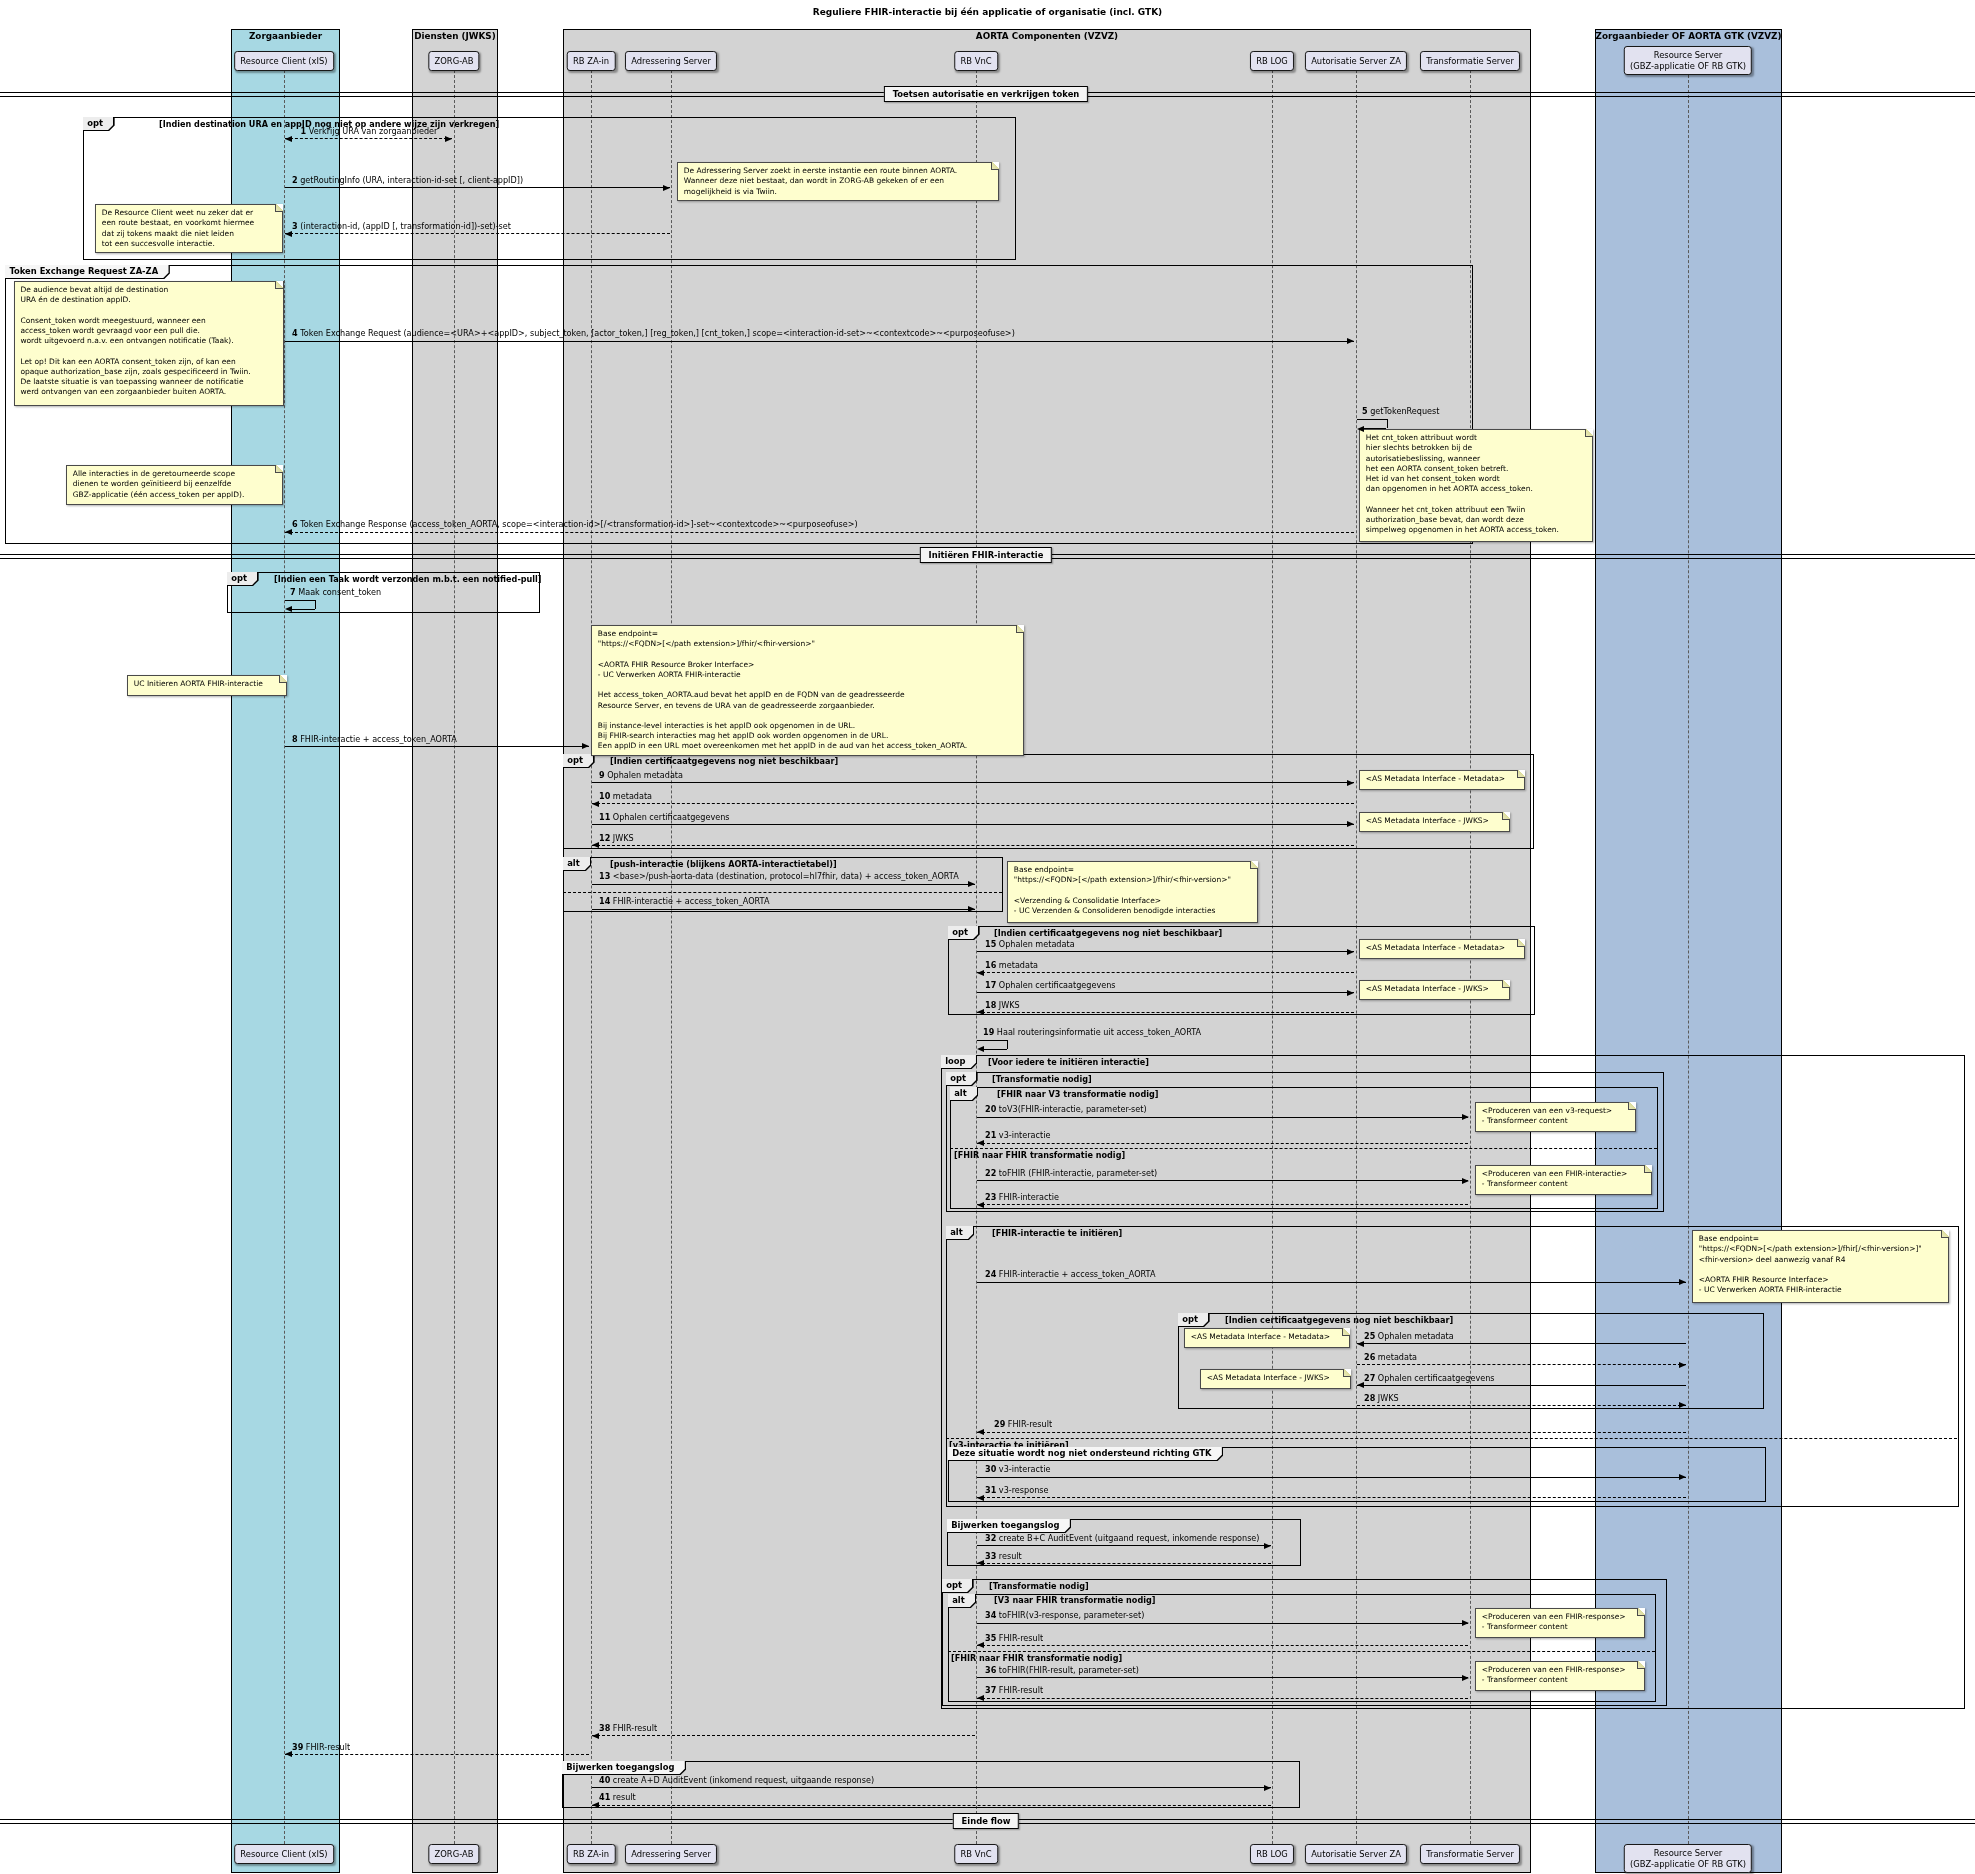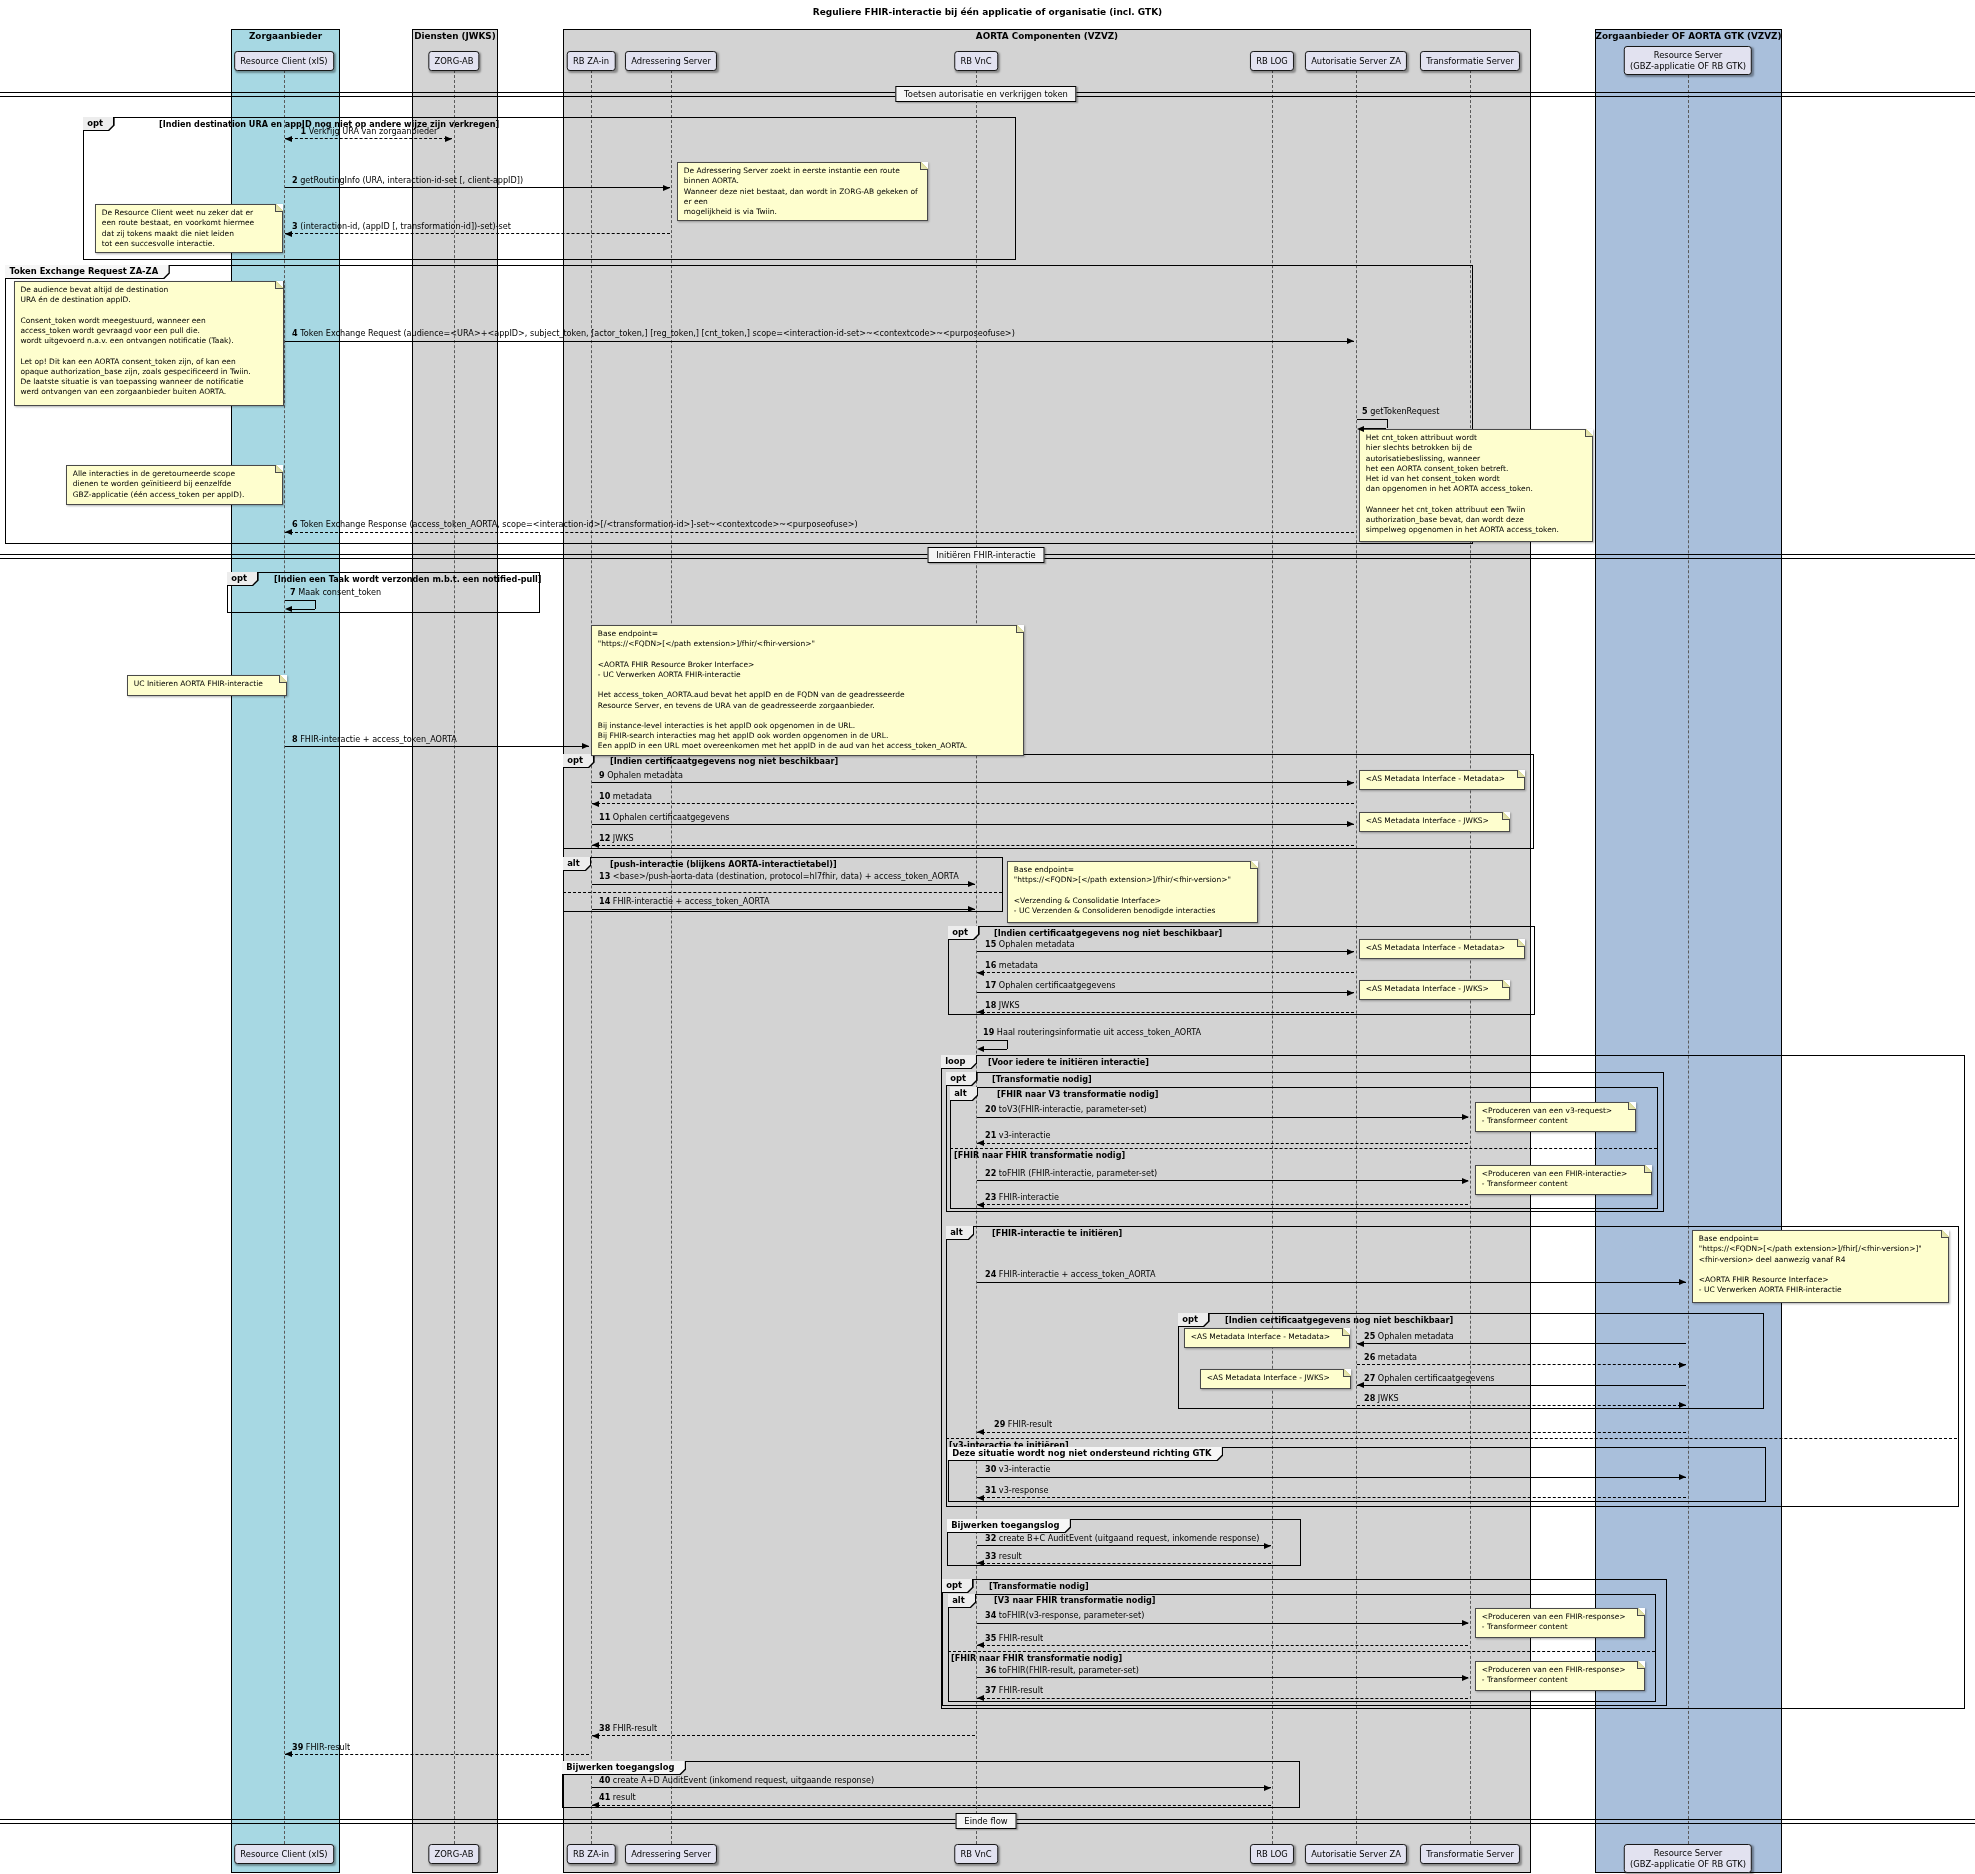"Toetsen autorisatie en verkrijgen token" .divider-box { font-weight: normal -> bold }
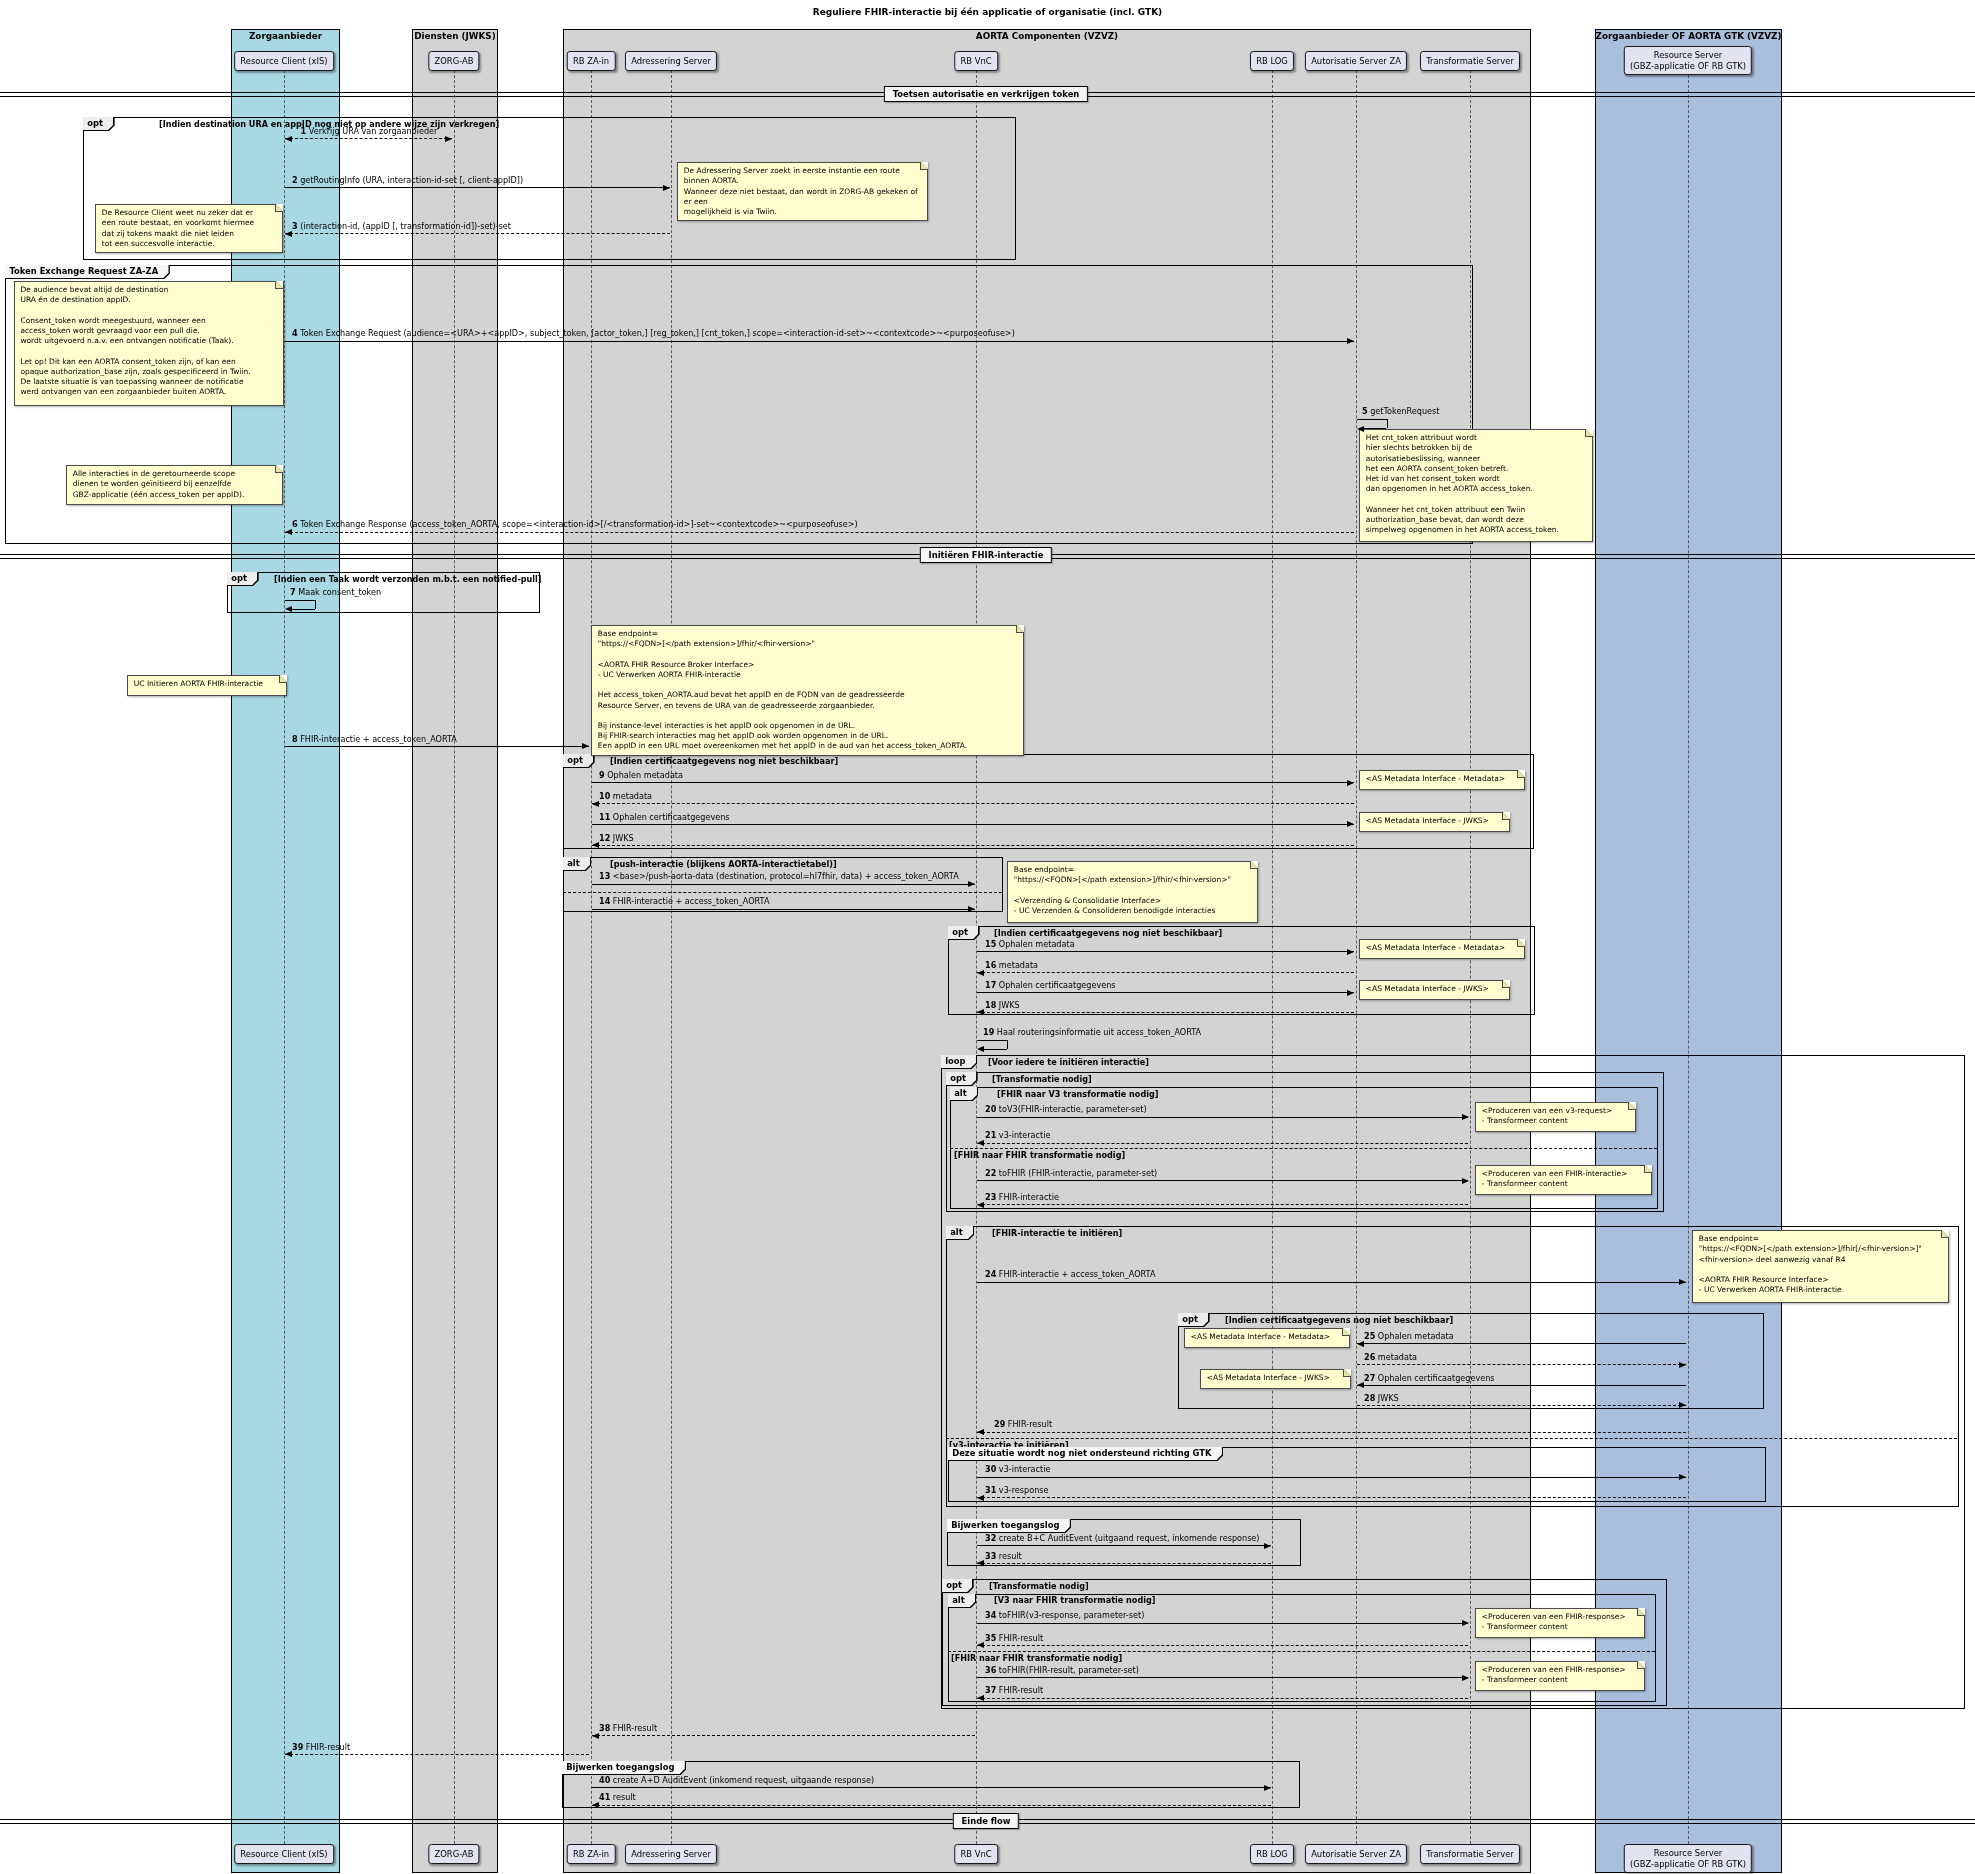"De Adressering Server zoekt in" div.note { width: 251px -> 322px }
